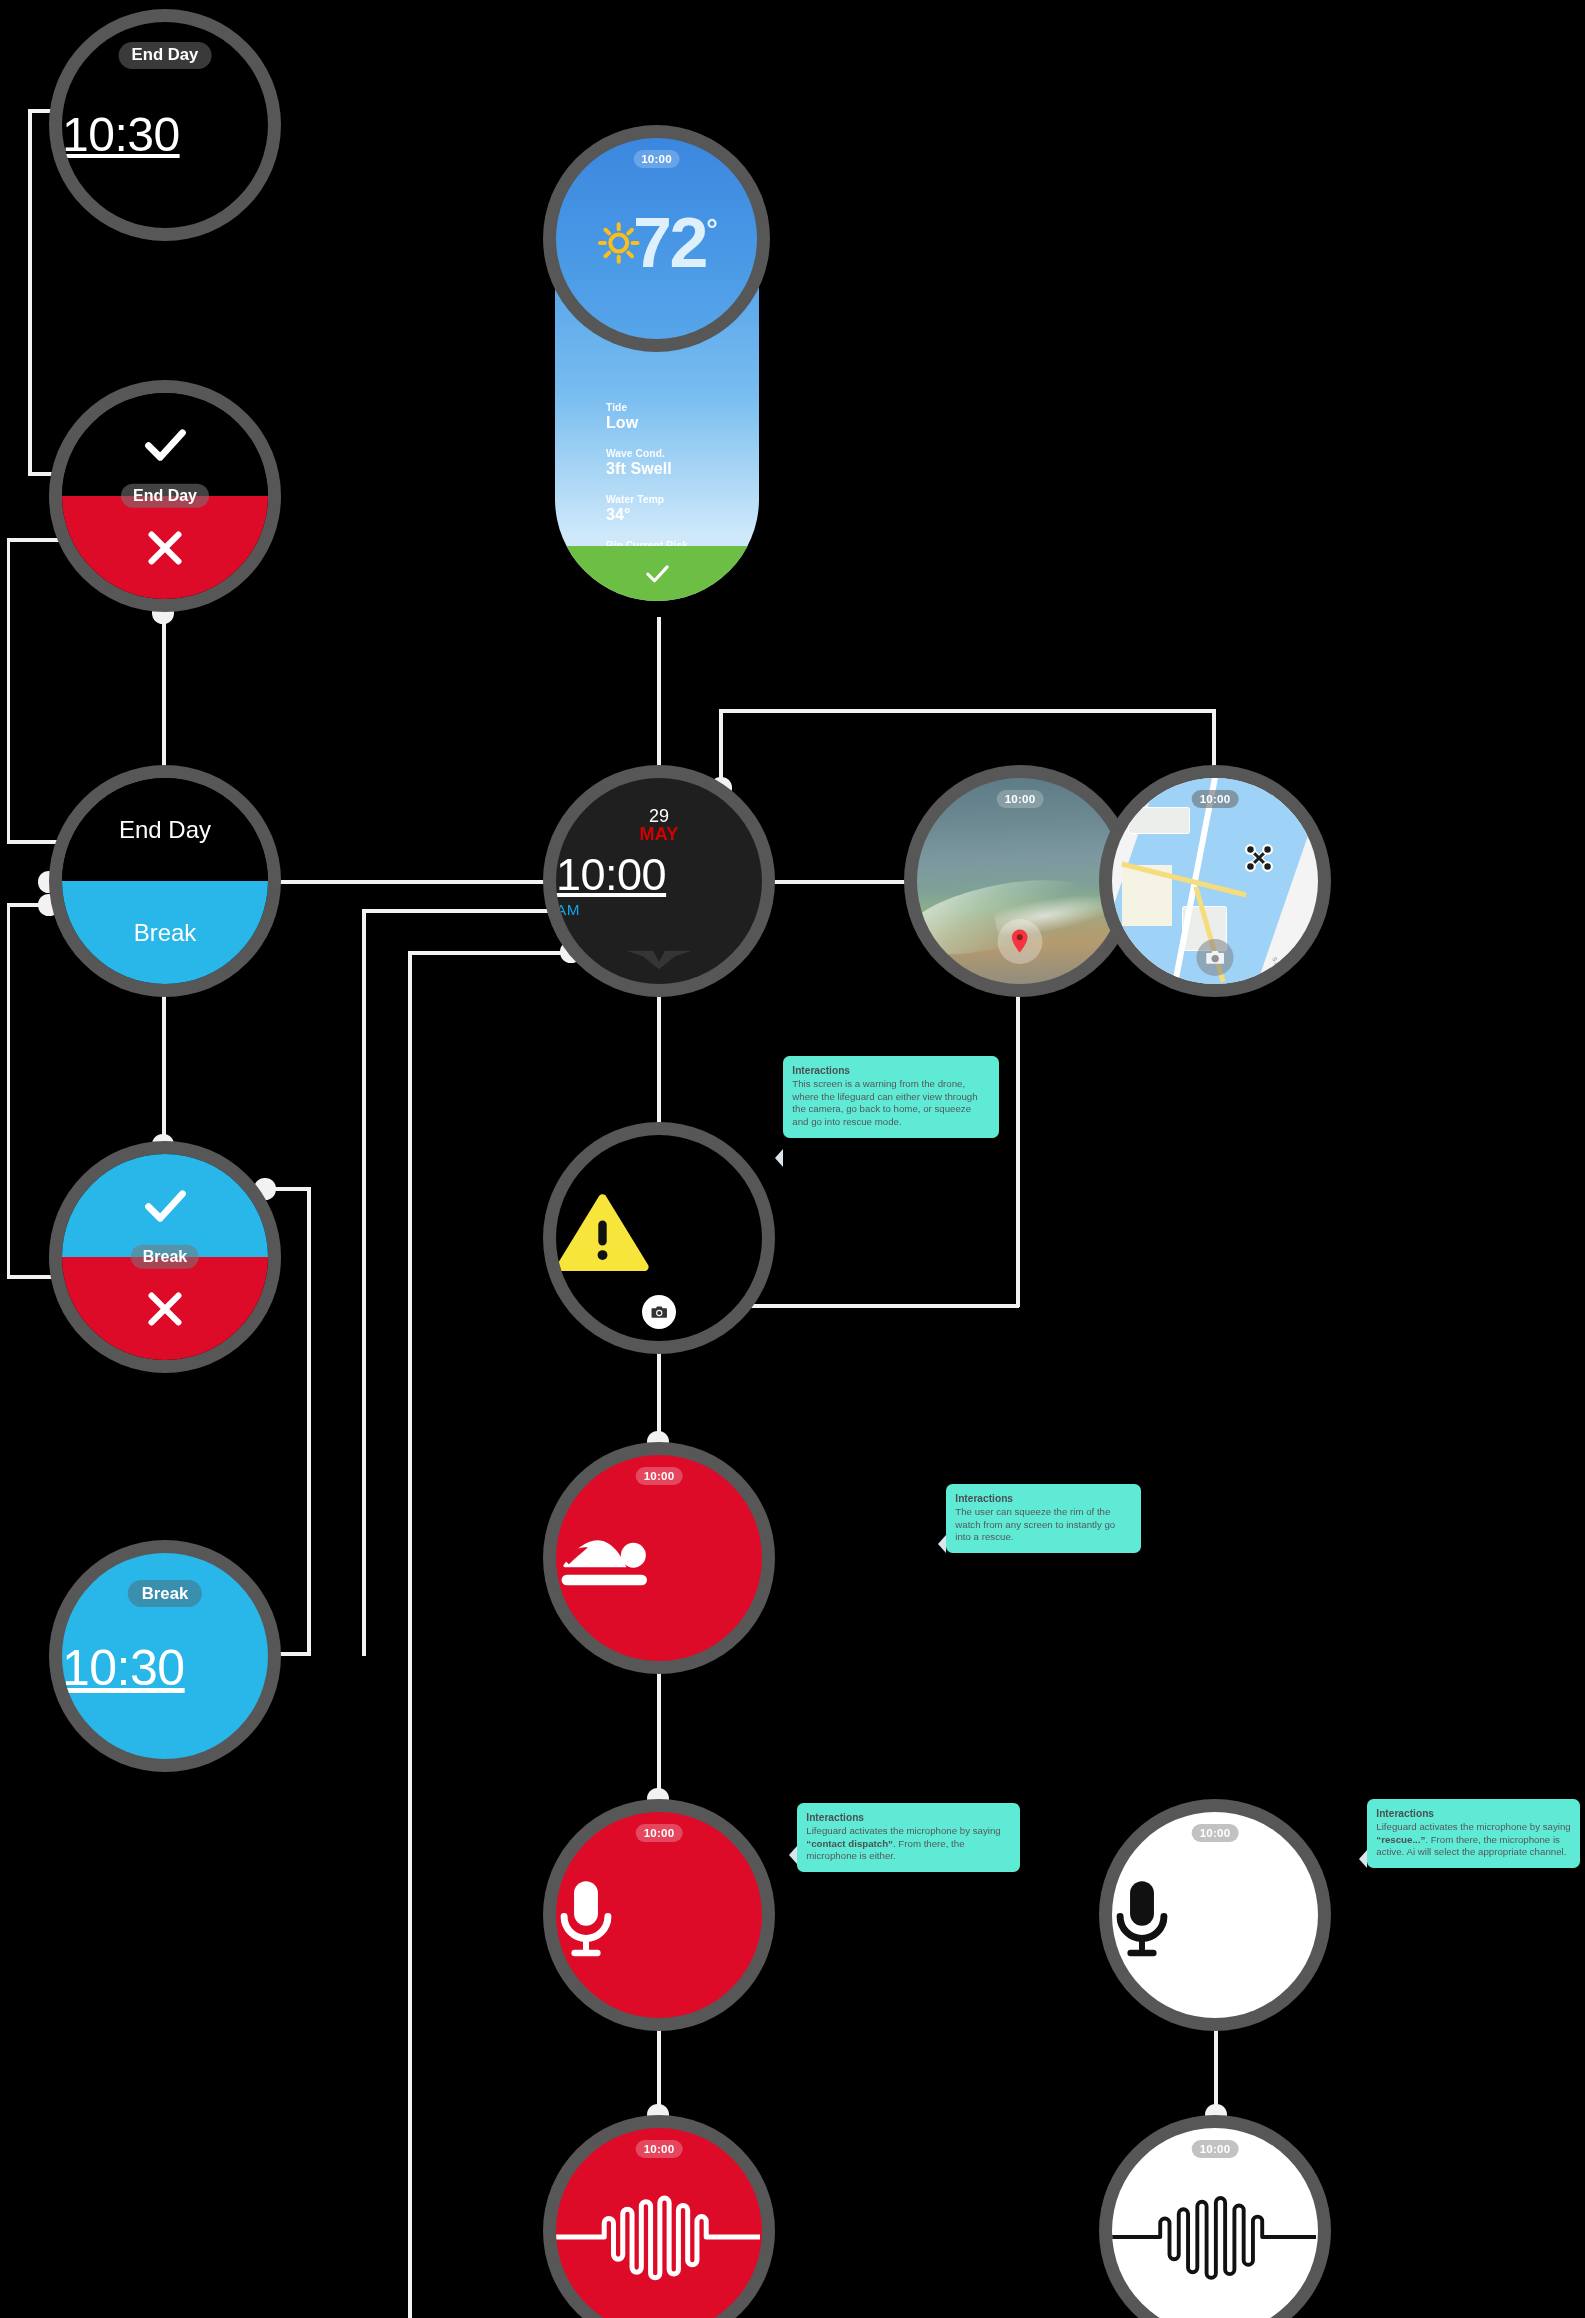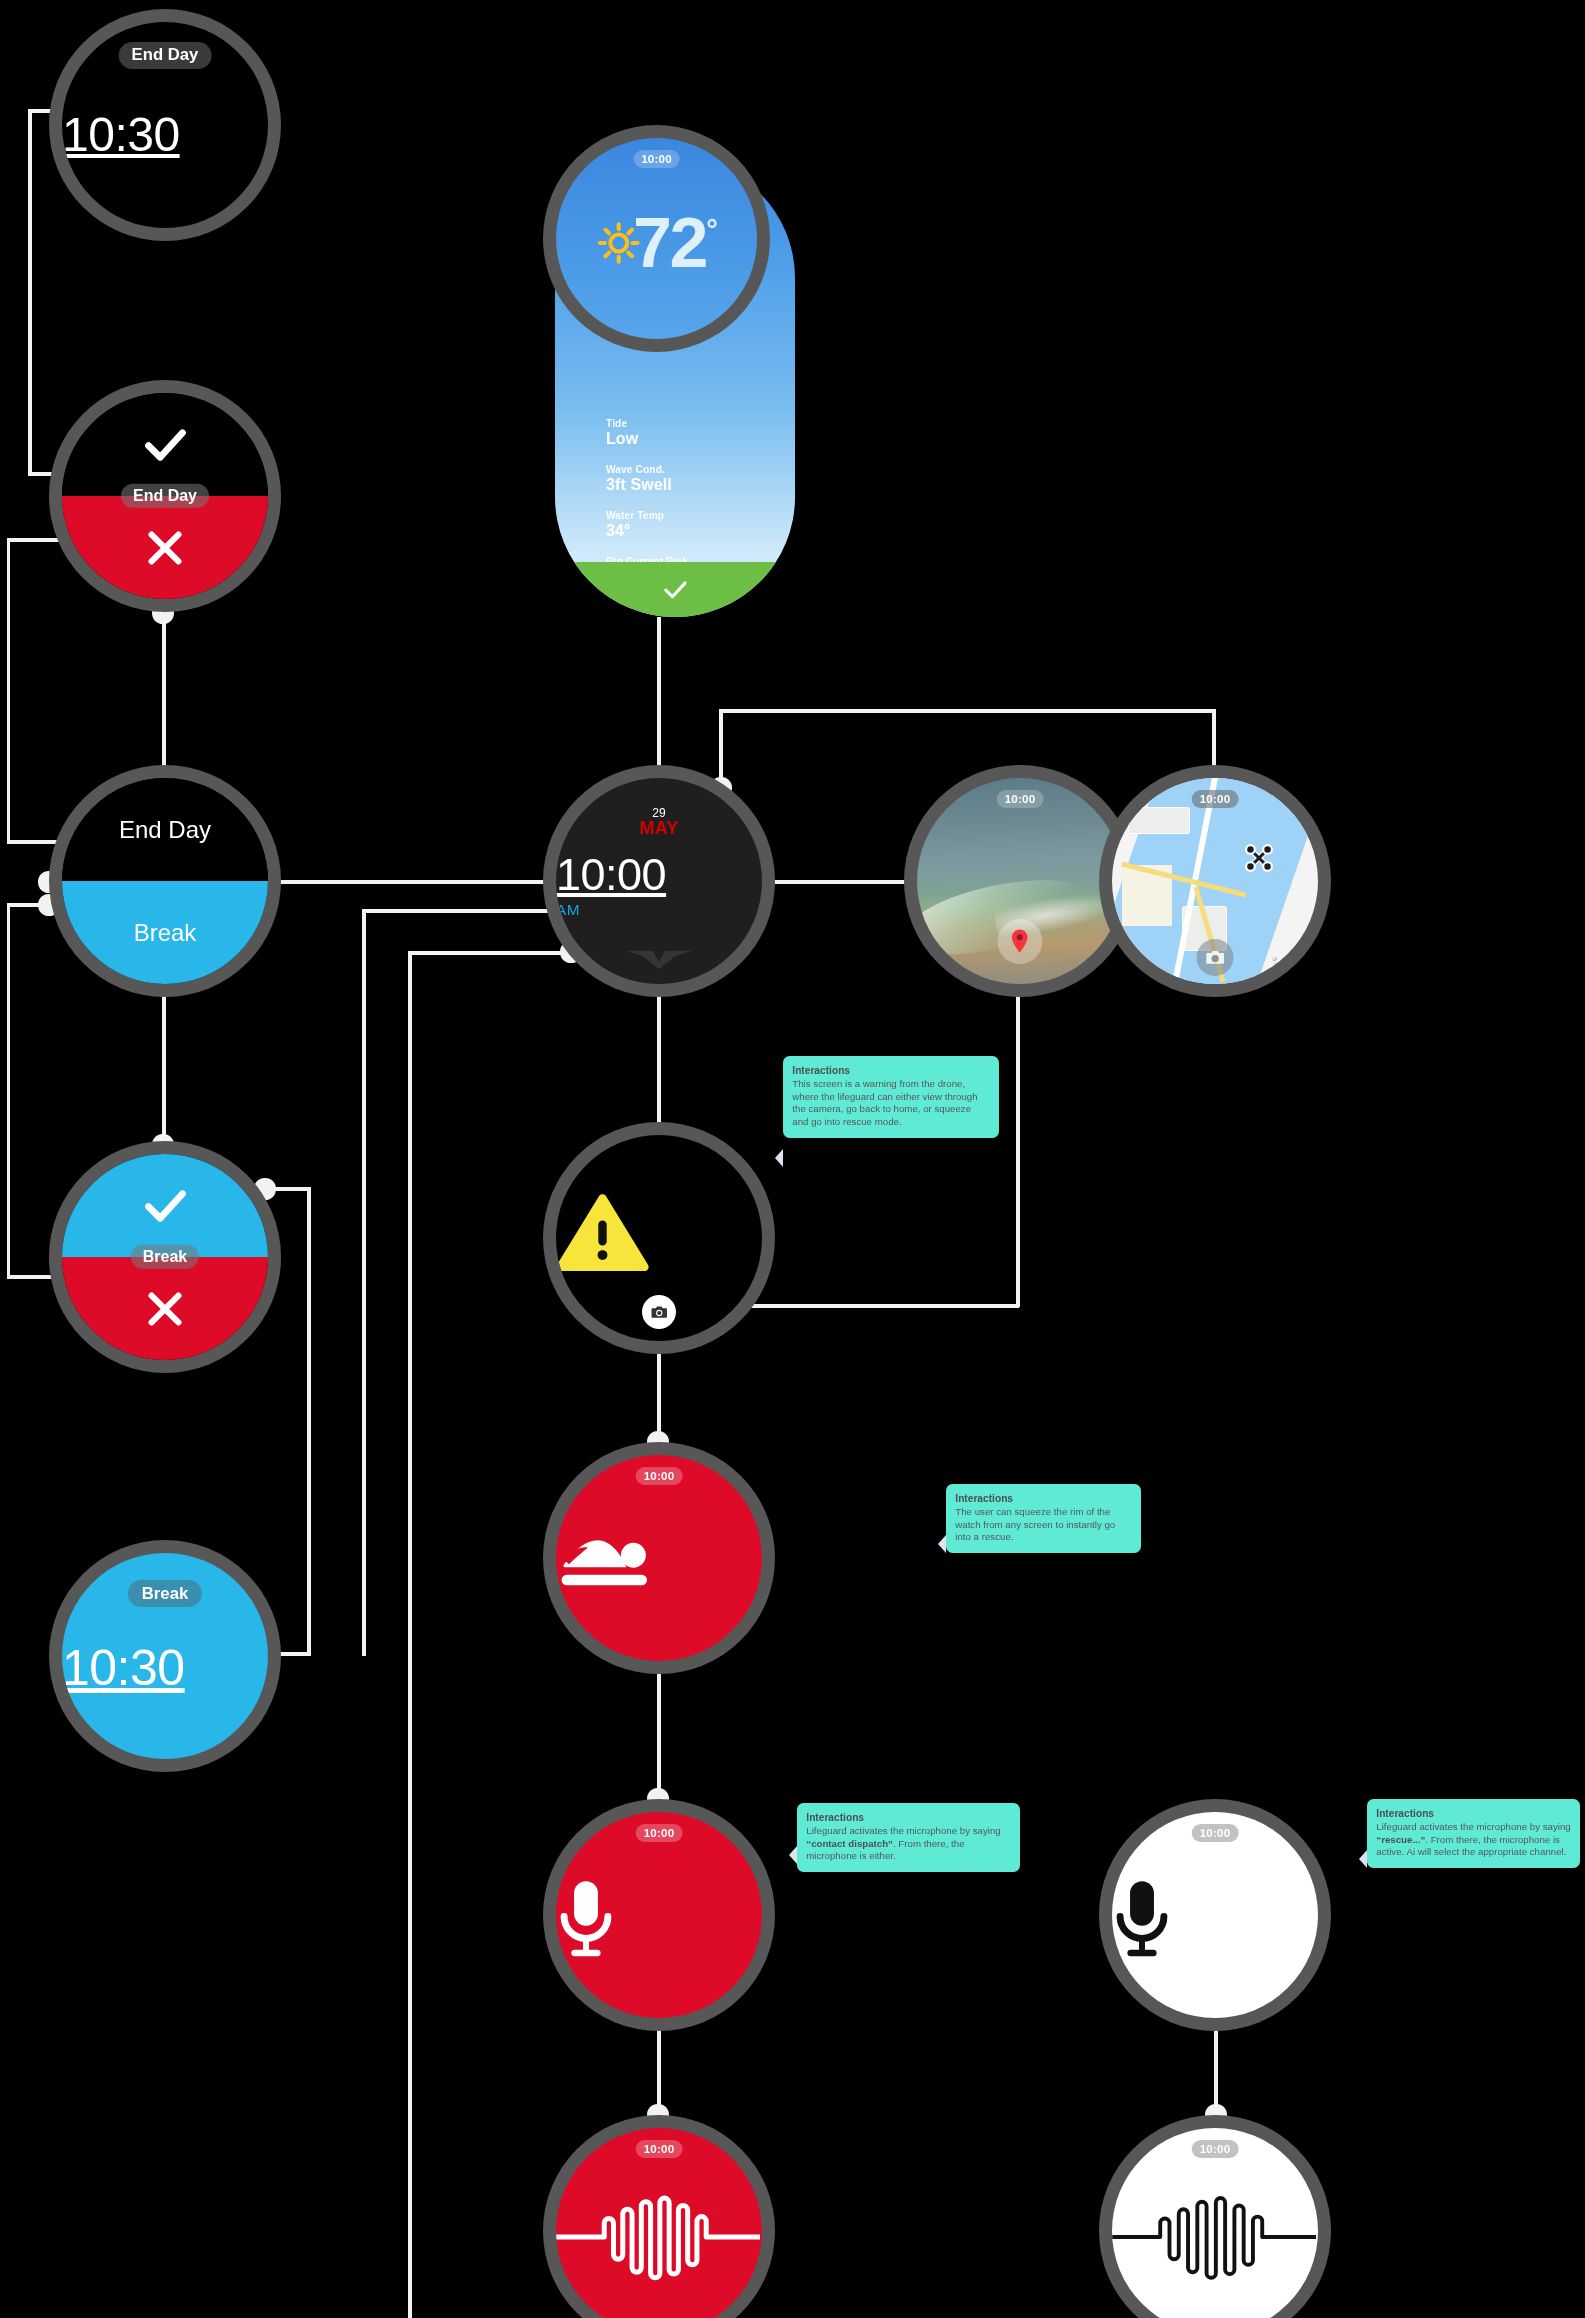"Tide" div { top: 158px -> 142px; width: 240px -> 204px }
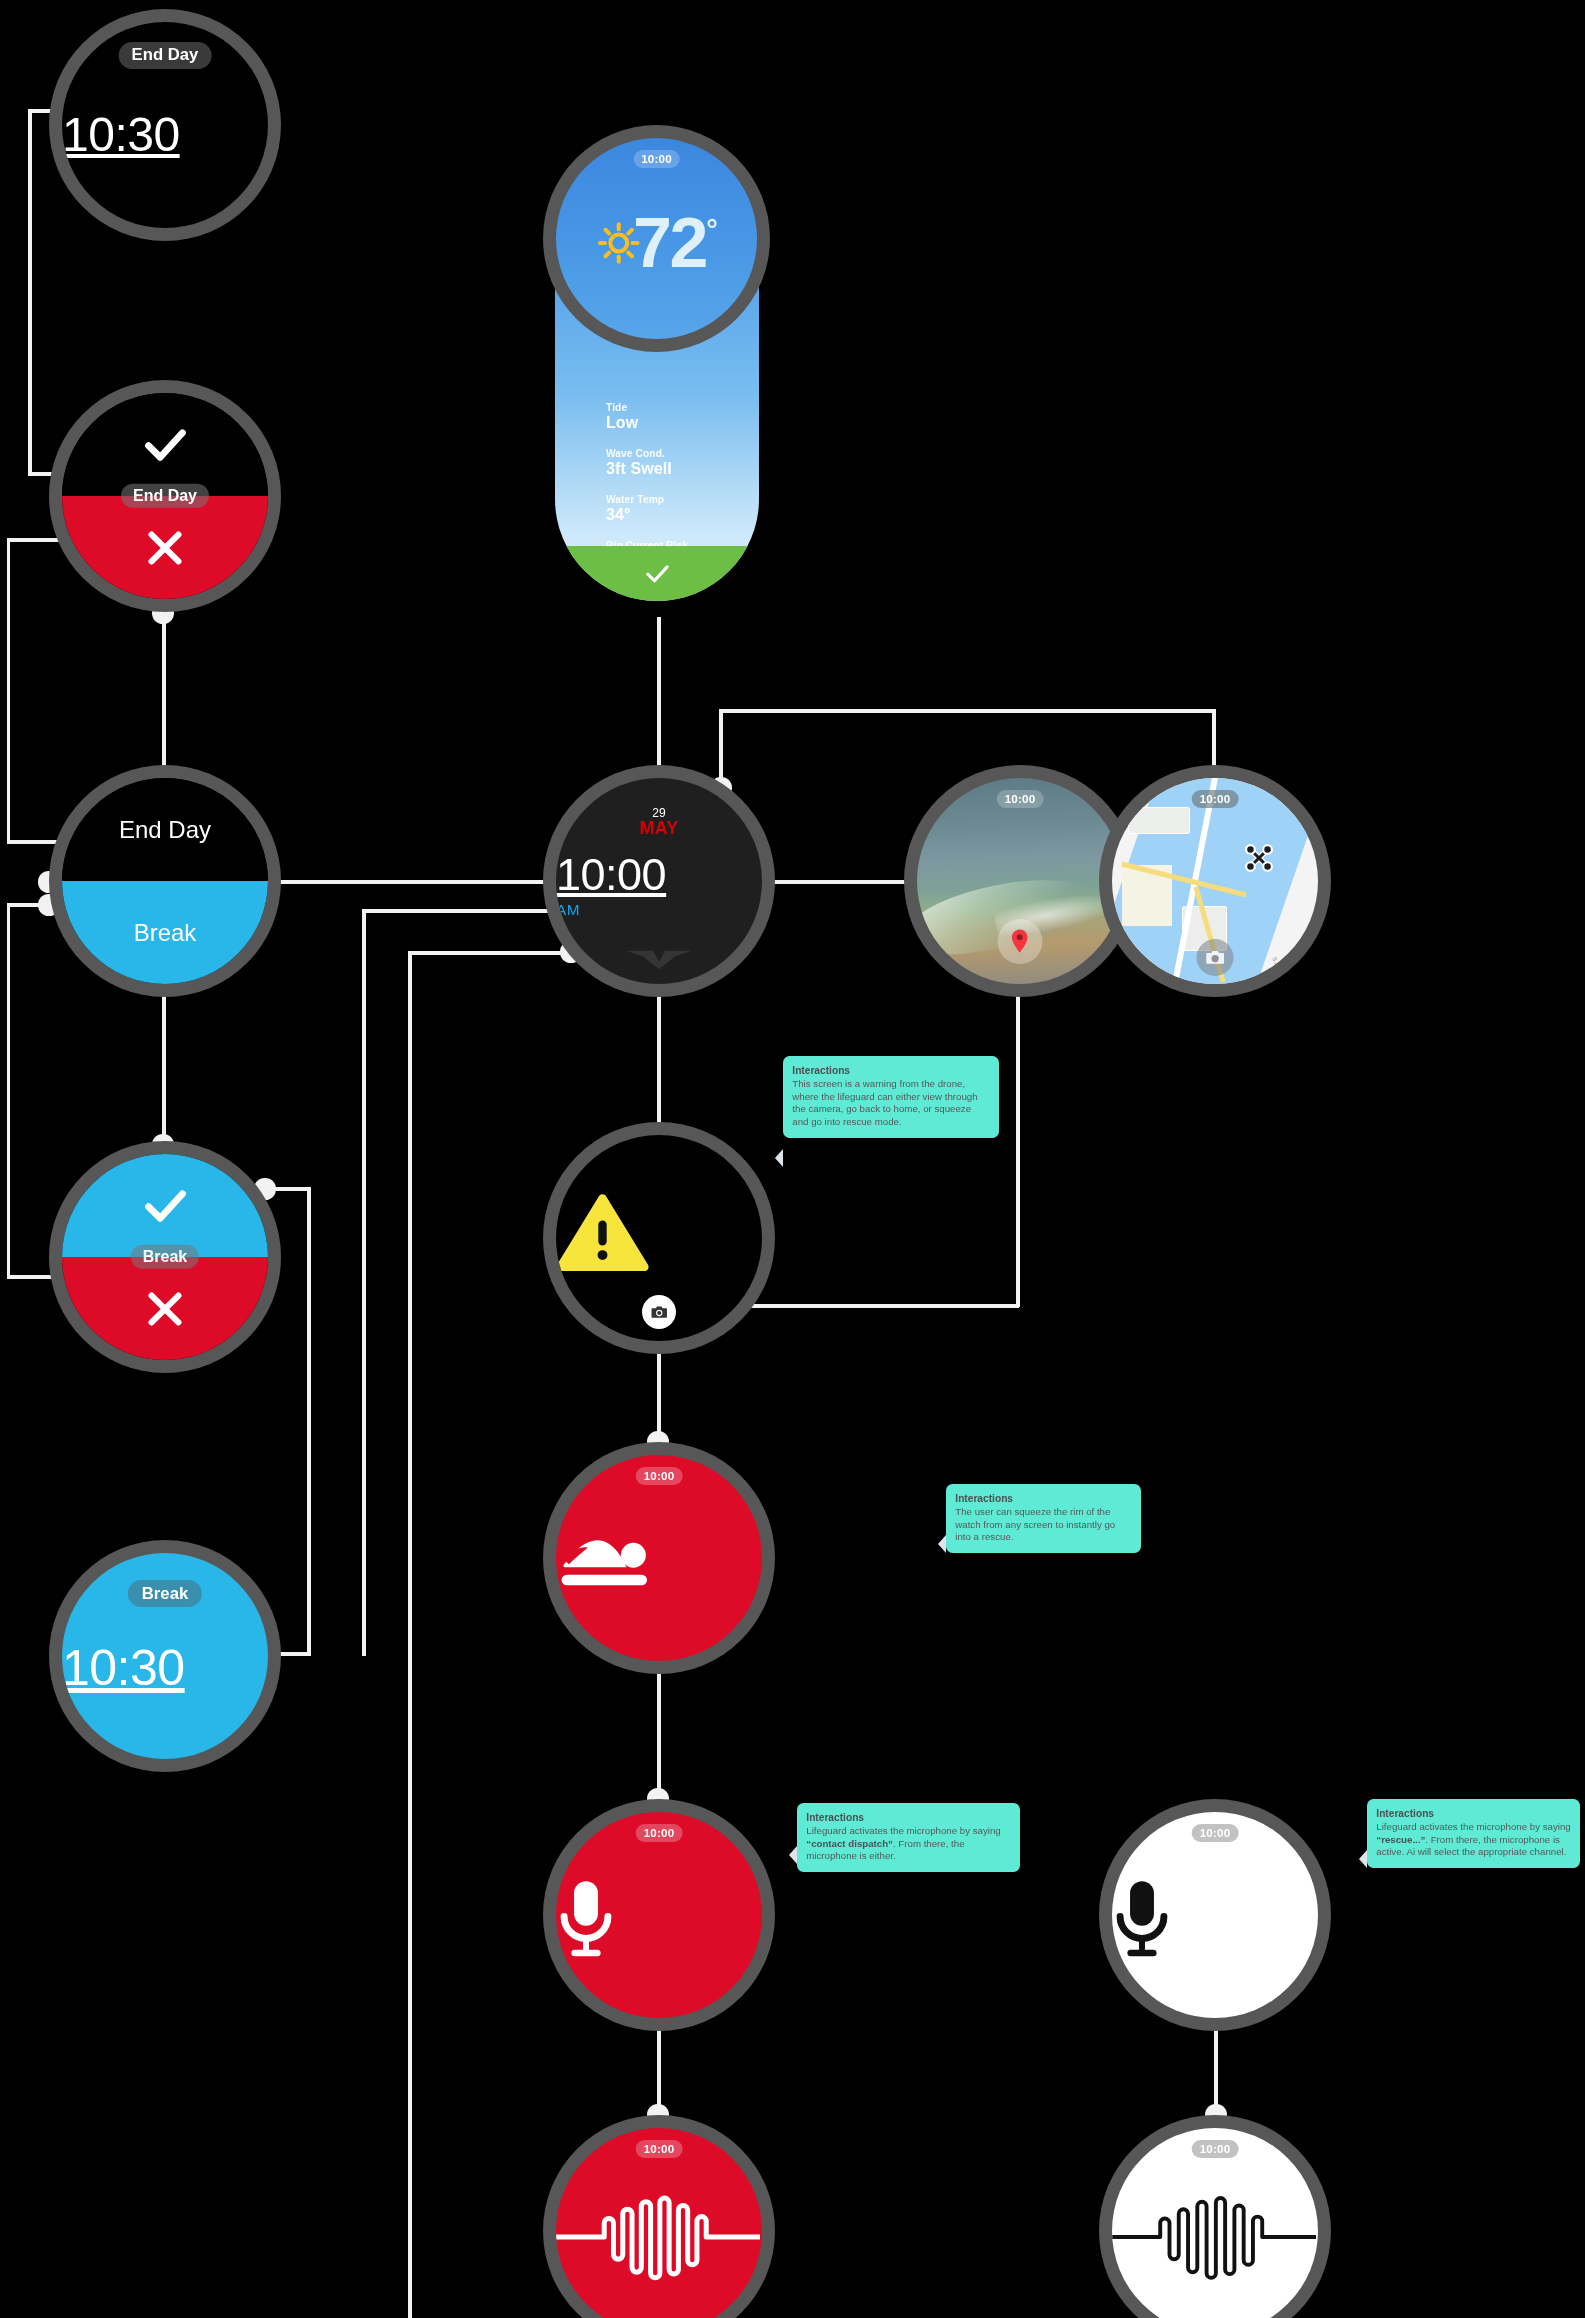"29" div { font-size: 12px -> 18px }
